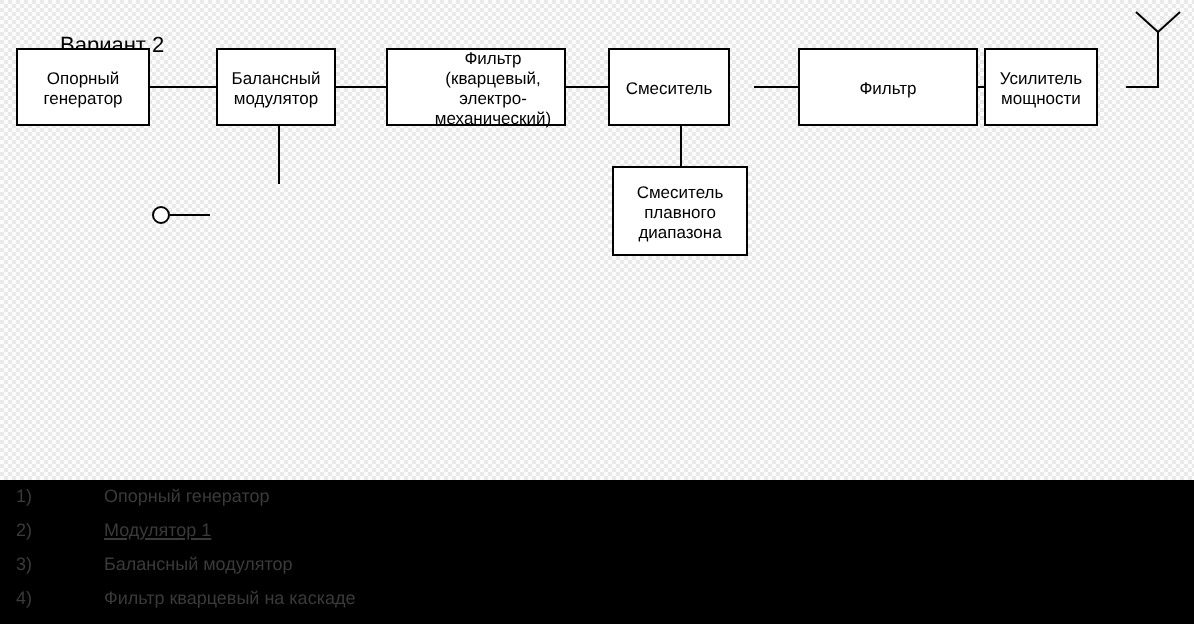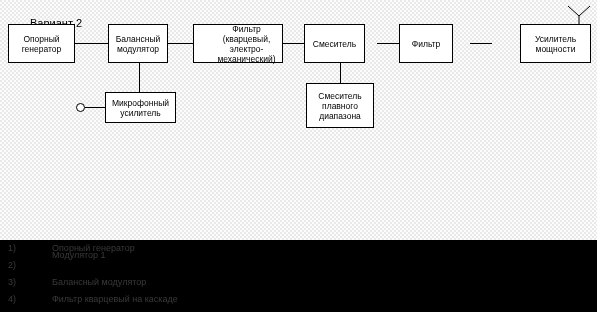"Фильтр" div.box { width: 54px -> 90px }
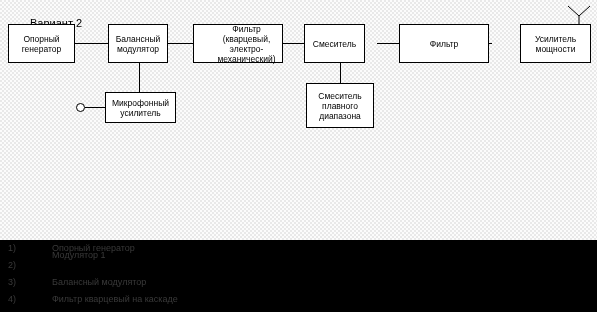"Усилитель мощности" div.box { margin-left: 28px -> none; width: 71px -> 57px }
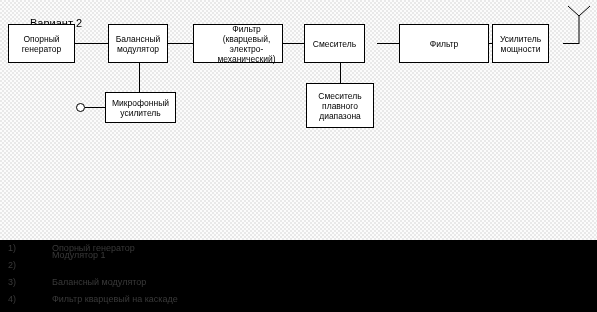"Микрофонный усилитель" div.box { html: <div> <span>Микрофонный усилитель</span> </div> -> none }
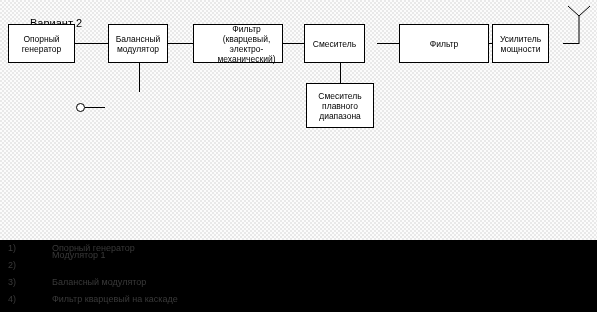"Модулятор 1" div.legend-text { text-decoration: none -> underline; top: 7px -> 17px }
